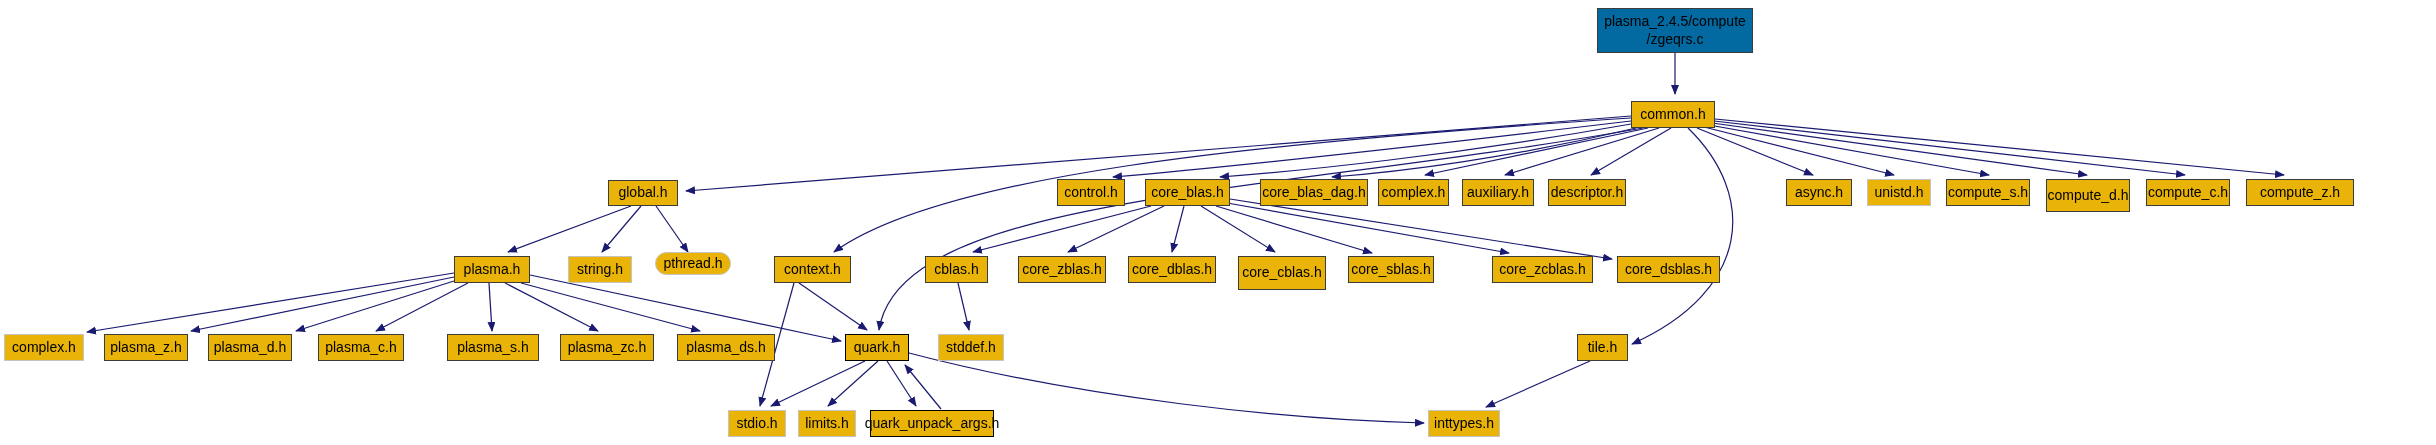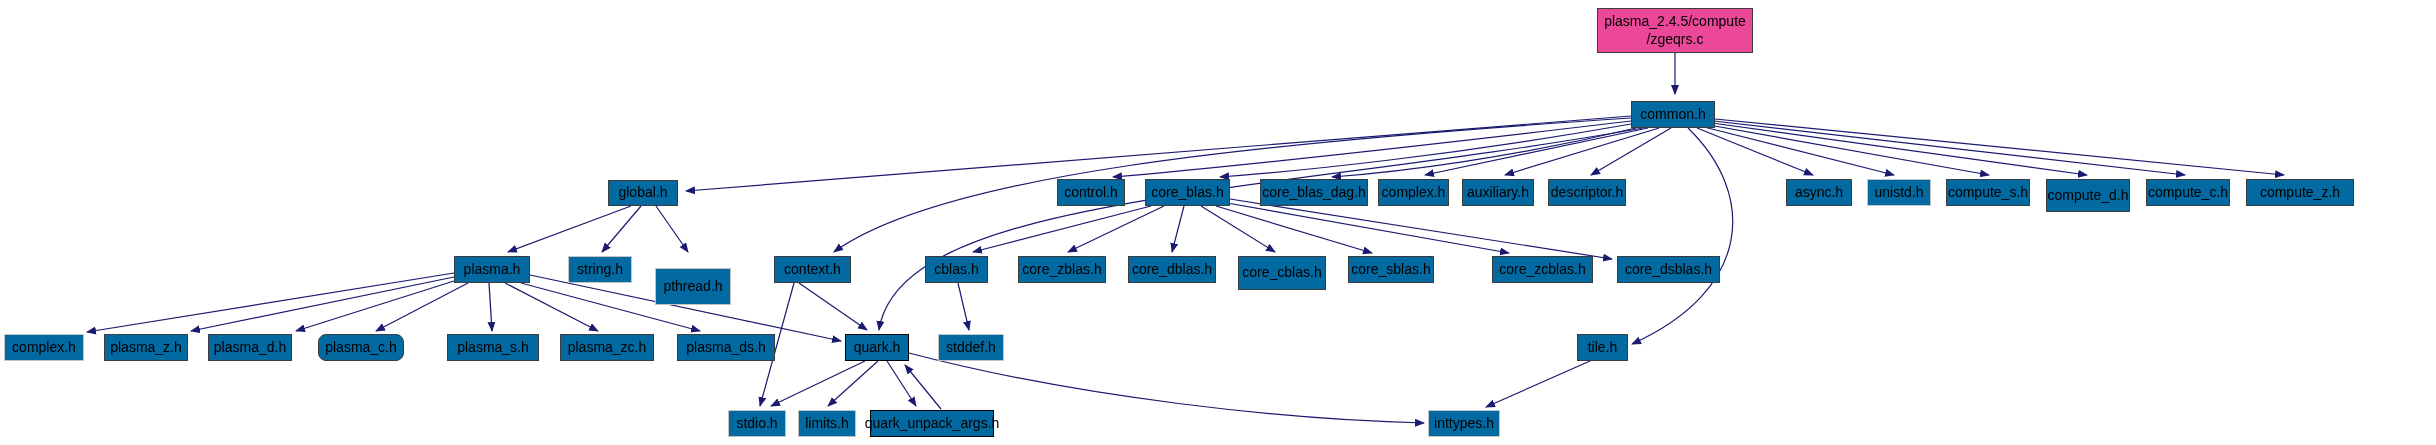"plasma_2.4.5/compute" .node.source { background: #ec4899 -> #0369a1 }
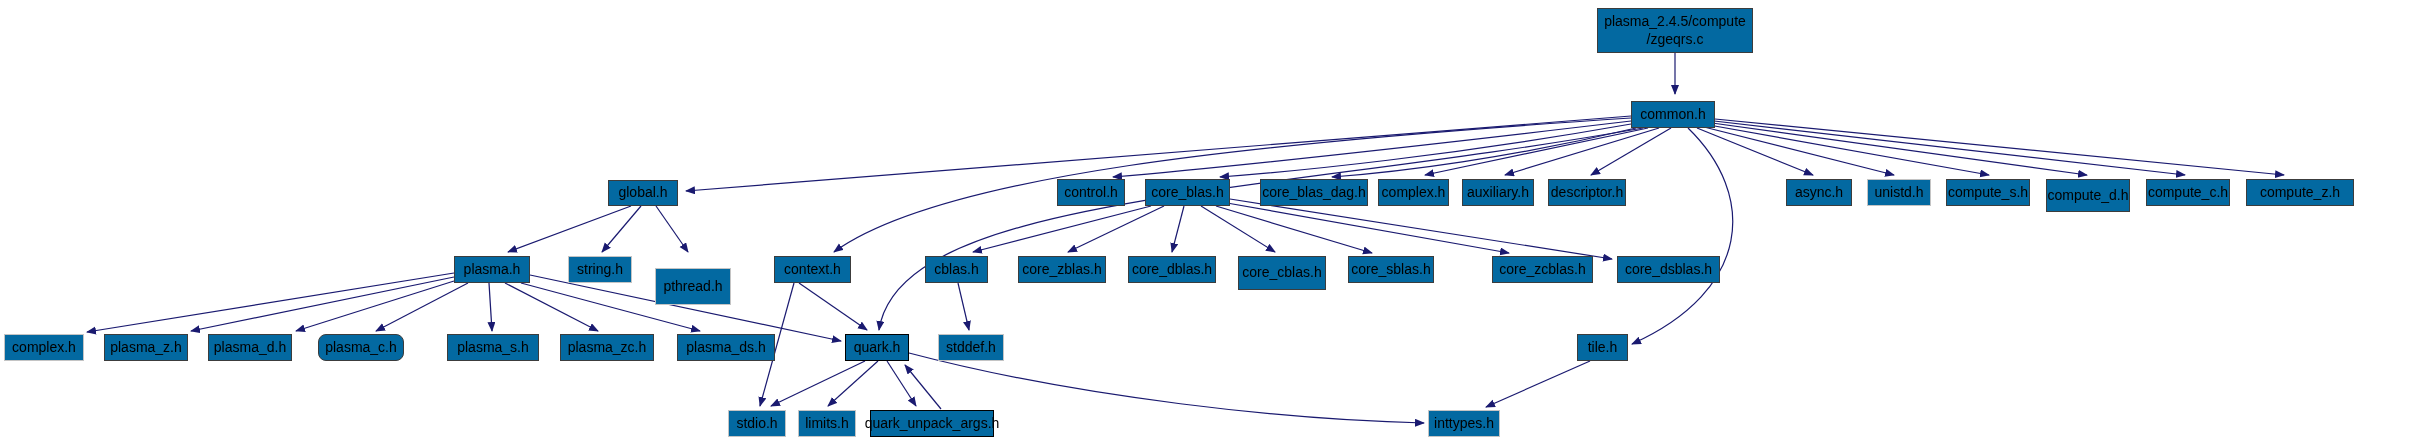"common.h" .node { background: #0369a1 -> #eab308 }
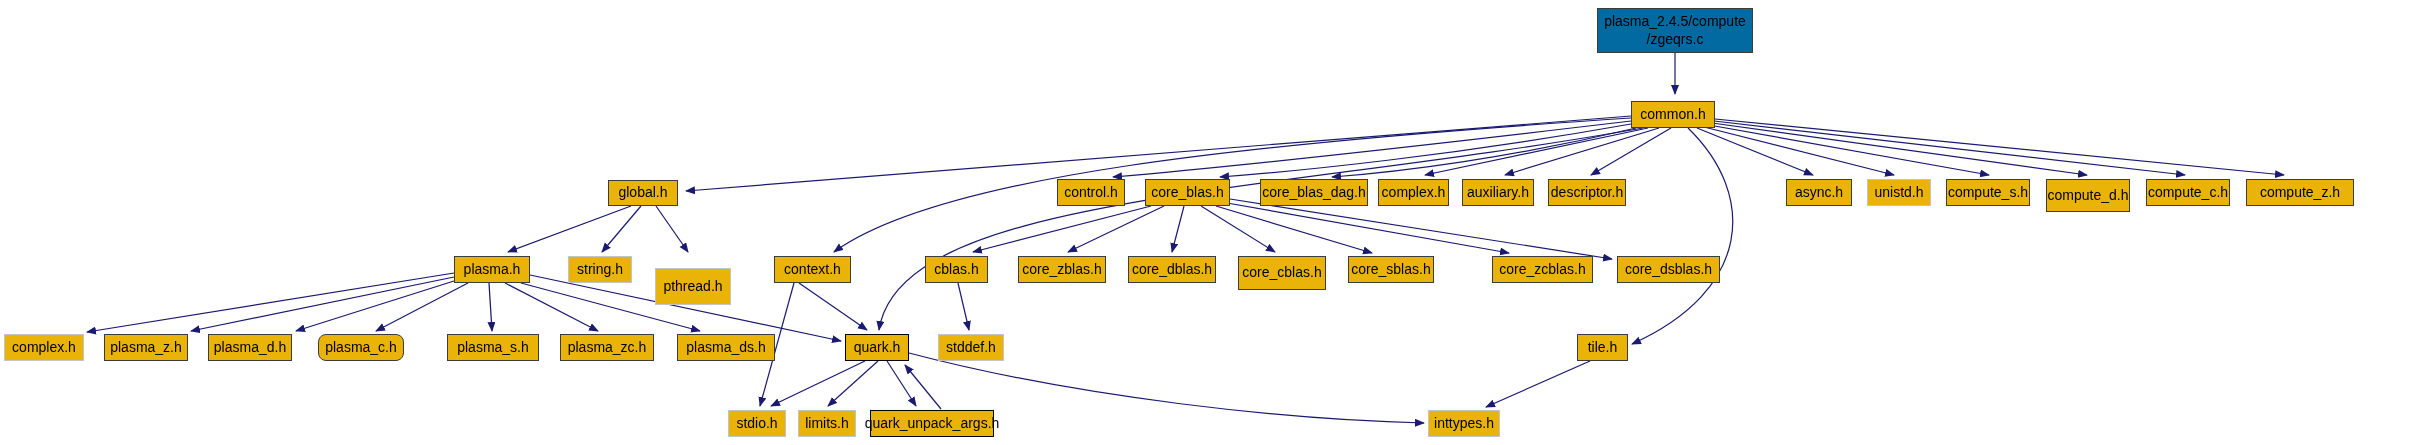"pthread.h" div.node { border-radius: none -> 13px; height: 37px -> 23px; top: 268px -> 252px }
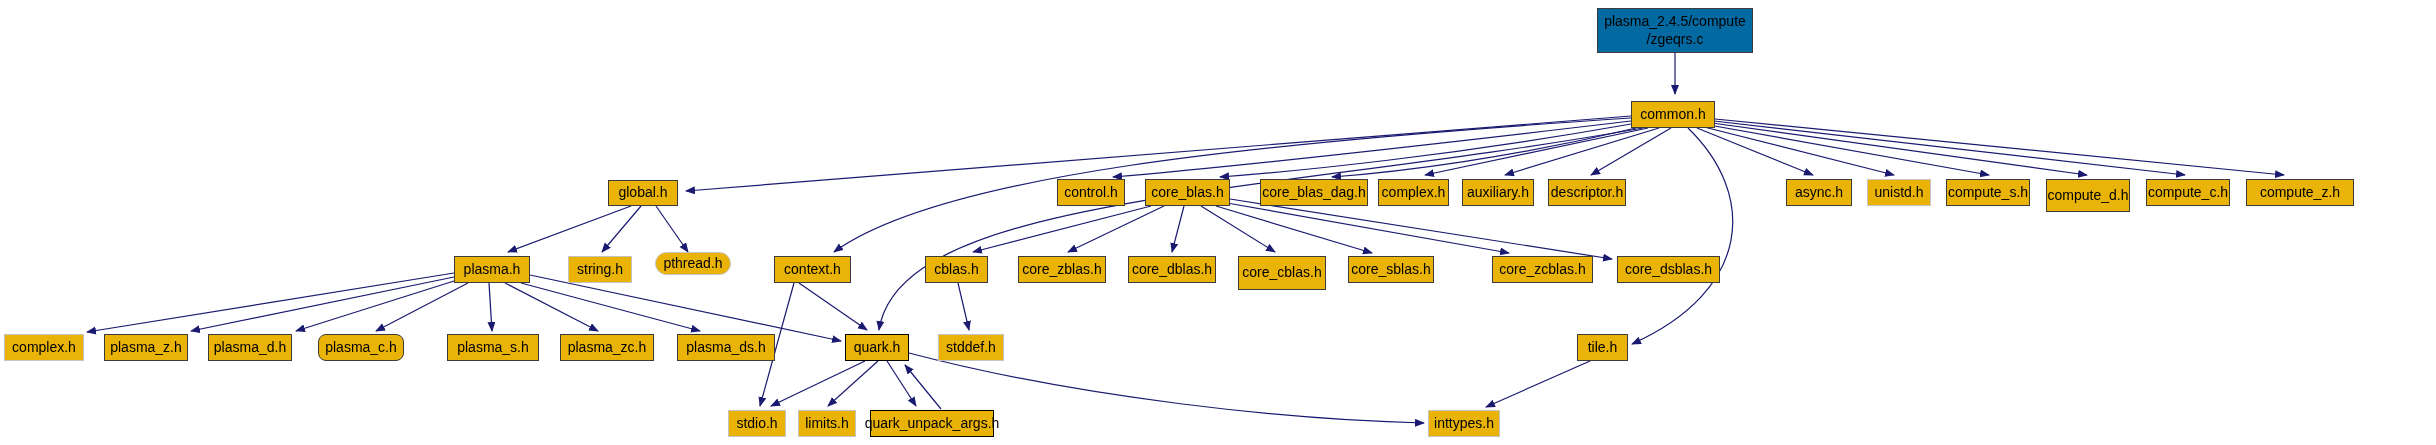"plasma_c.h" div.node { border-radius: 8px -> none }
